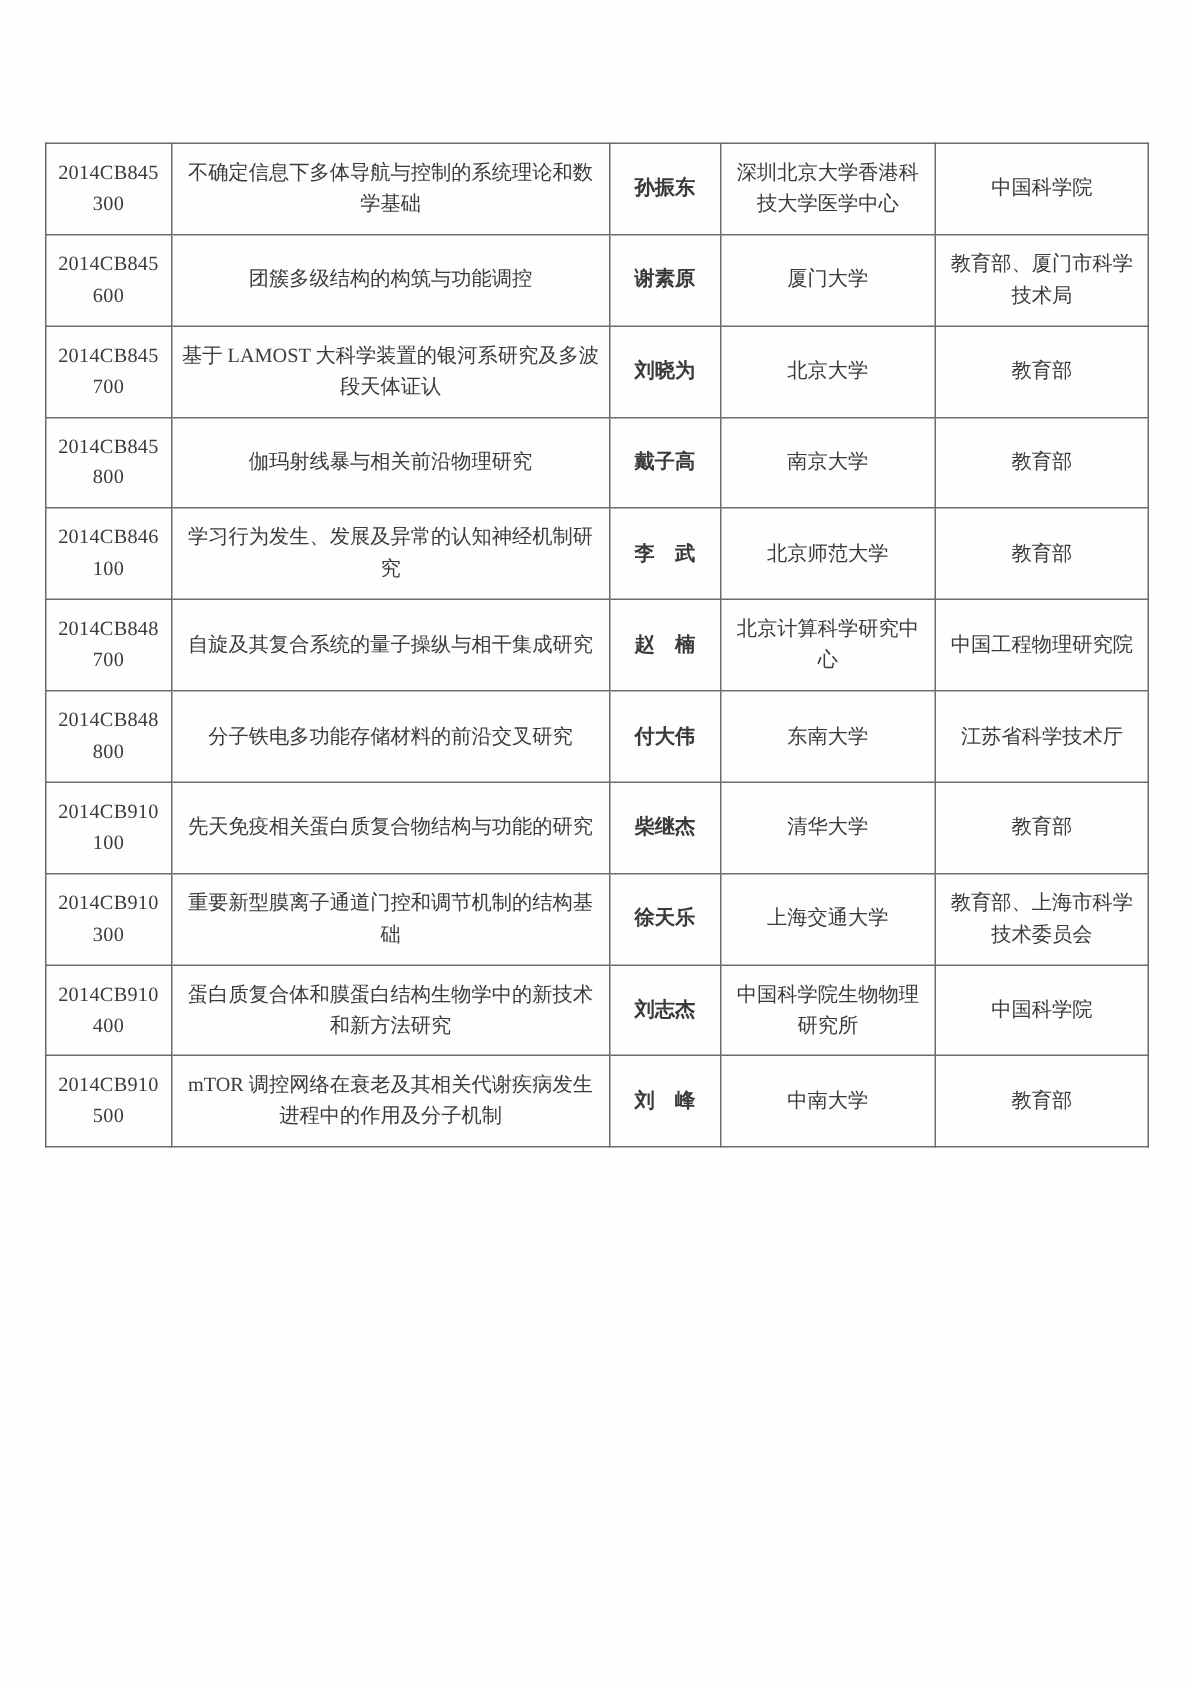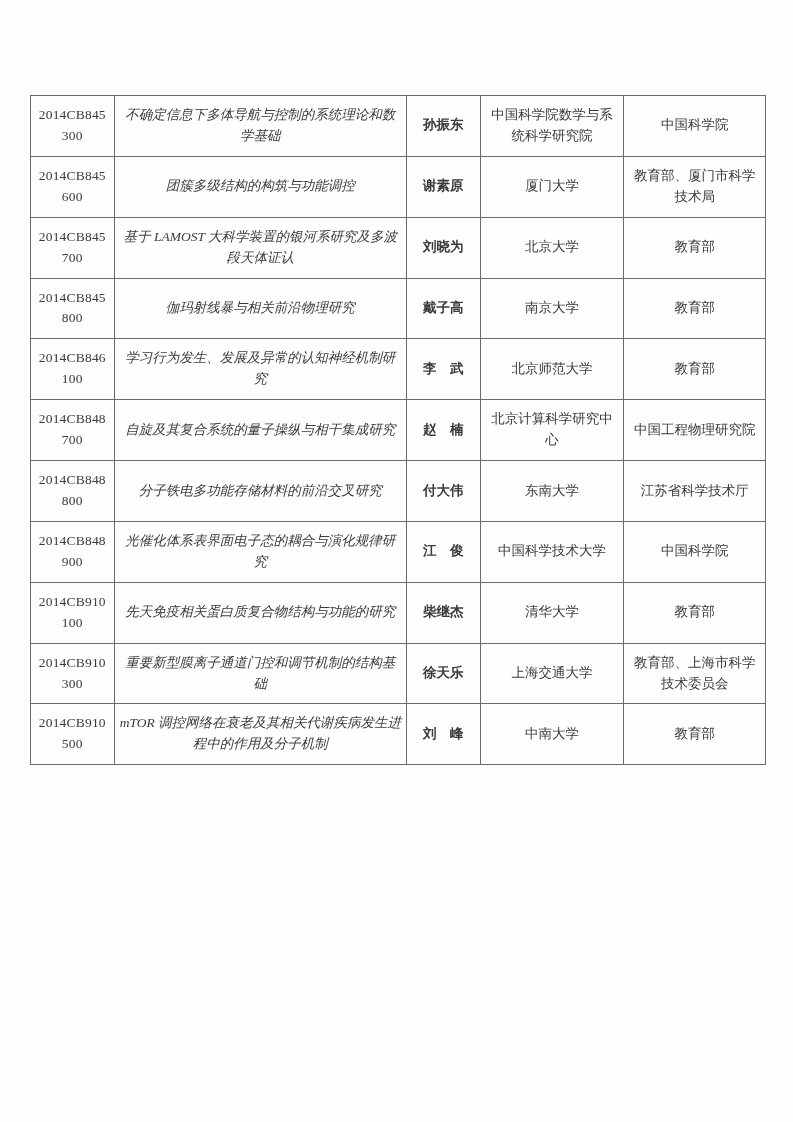"不确定信息下多体导航与控制的系统理论和数学基础" td.col-title { font-style: italic -> none }
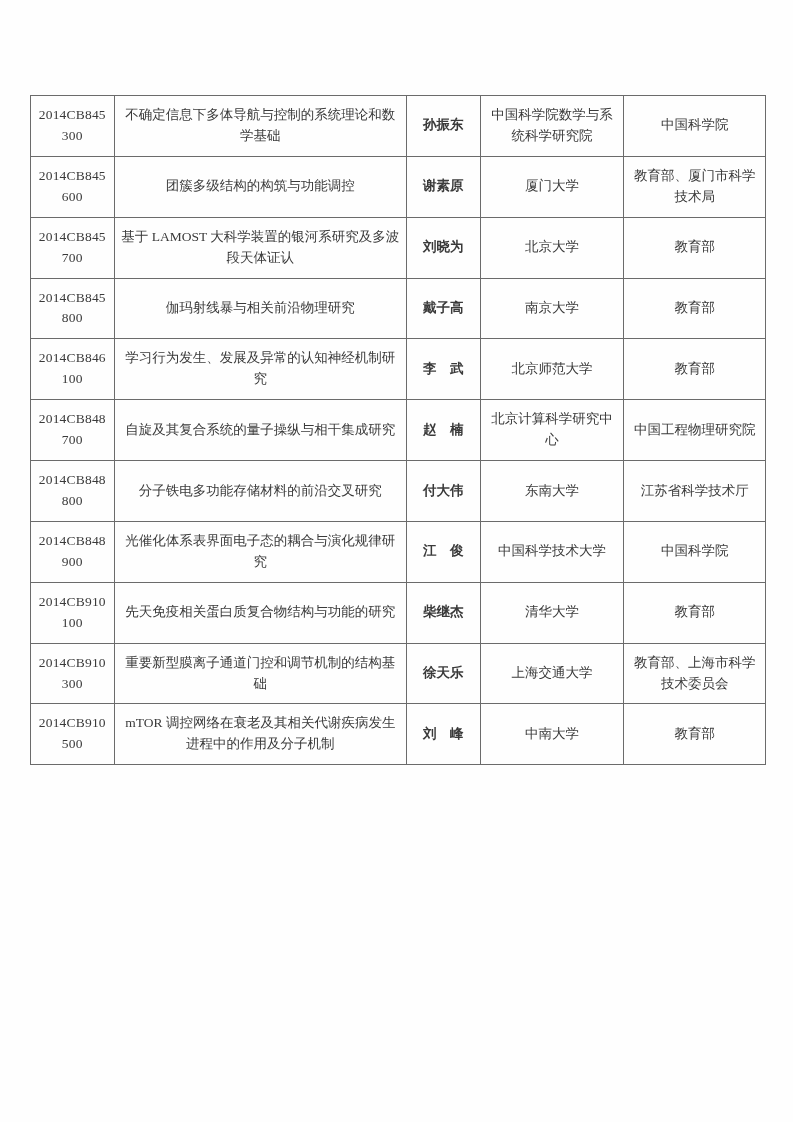"中国科学院数学与系统科学研究院" td.col-institution { text: 中国科学院数学与系统科学研究院 -> 深圳北京大学香港科技大学医学中心 }
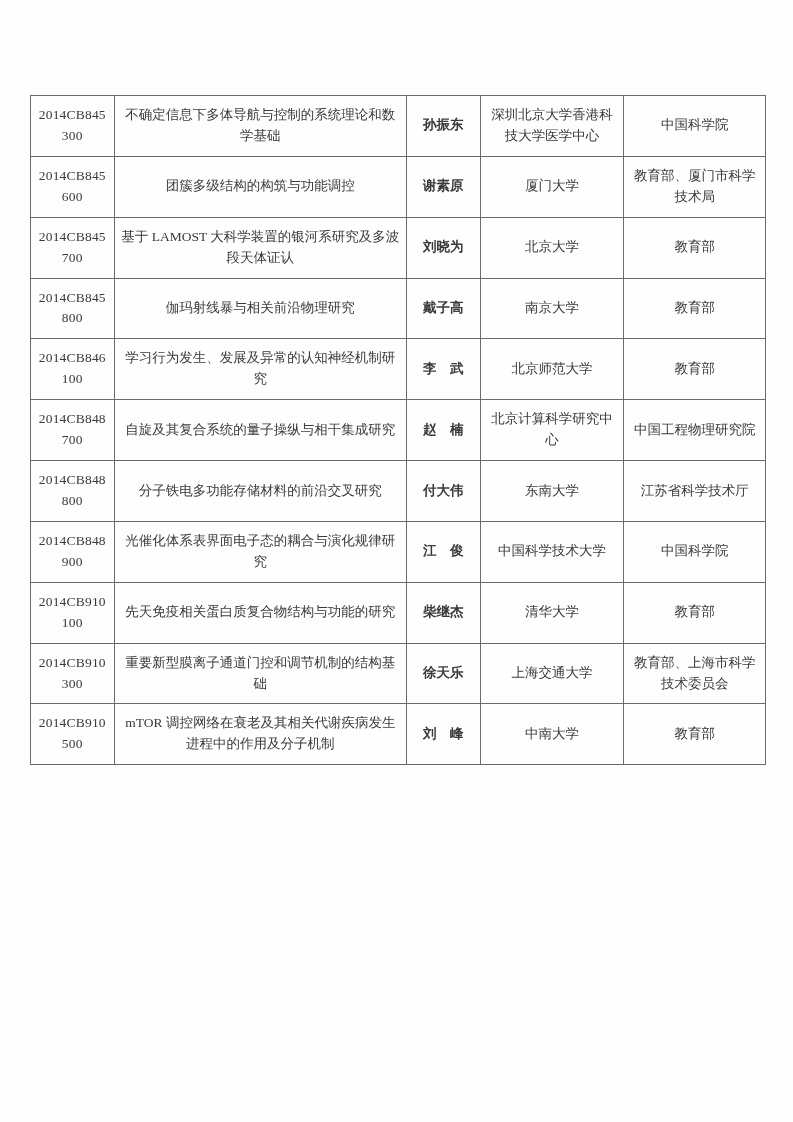"2014CB848900" tr { html: <tr> <td>2014CB848900</td> <td>光催化体系表界面电子态的耦合与演化规律研究</td> <td>江 俊</td> <td>中国科学技术大学</td> <td>中国科学院</td> </tr> -> none }
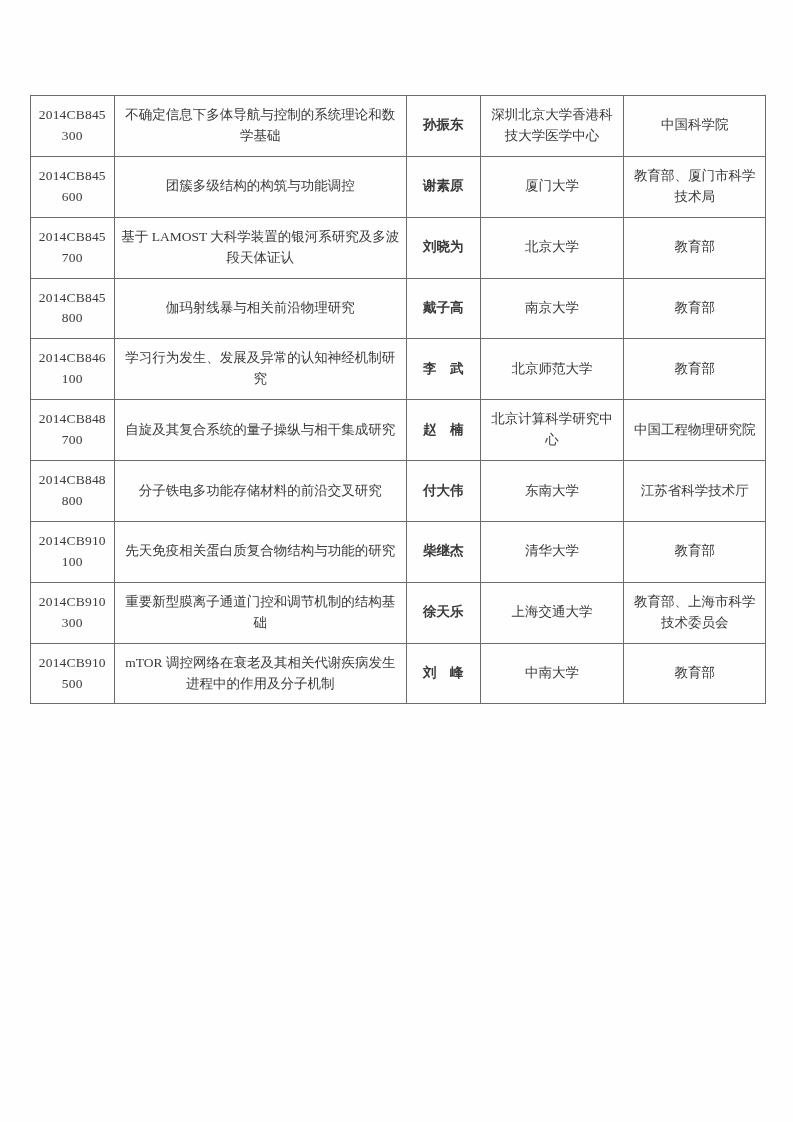"2014CB910400" tr { html: none -> <tr> <td>2014CB910400</td> <td>蛋白质复合体和膜蛋白结构生物学中的新技术和新方法研究</td> <td>刘志杰</td> <td>中国科学院生物物理研究所</td> <td>中国科学院</td> </tr> }
